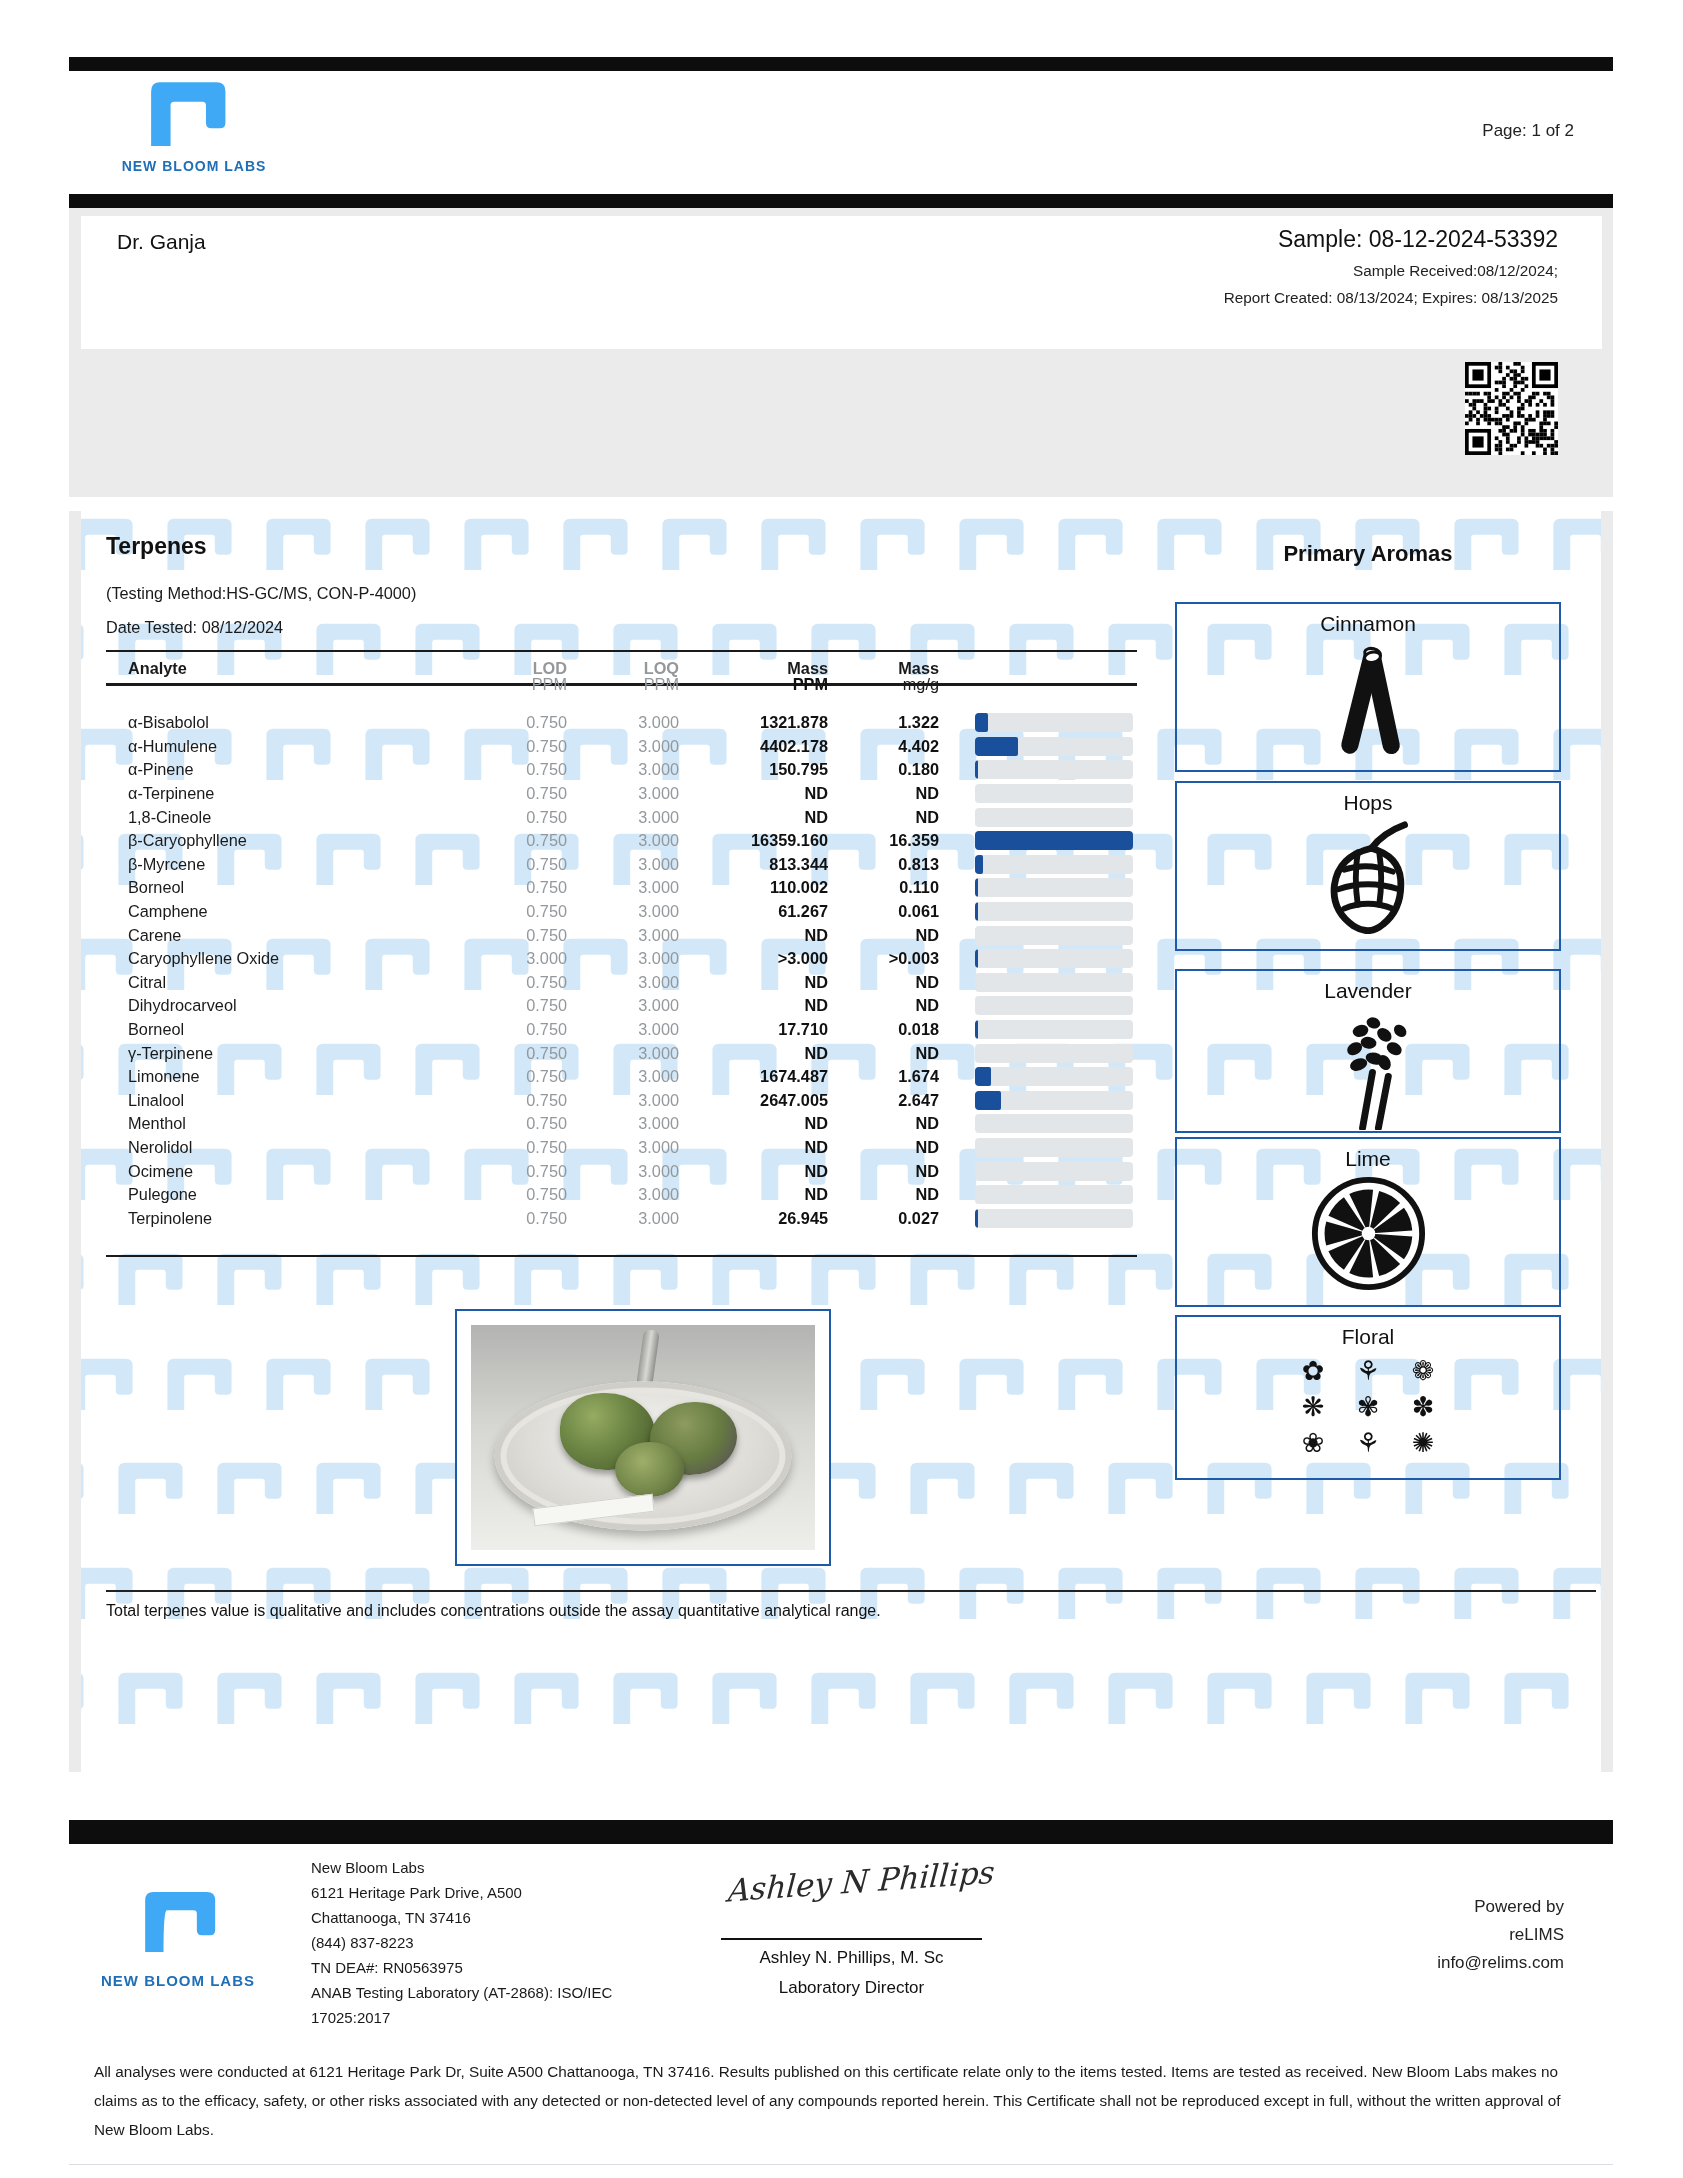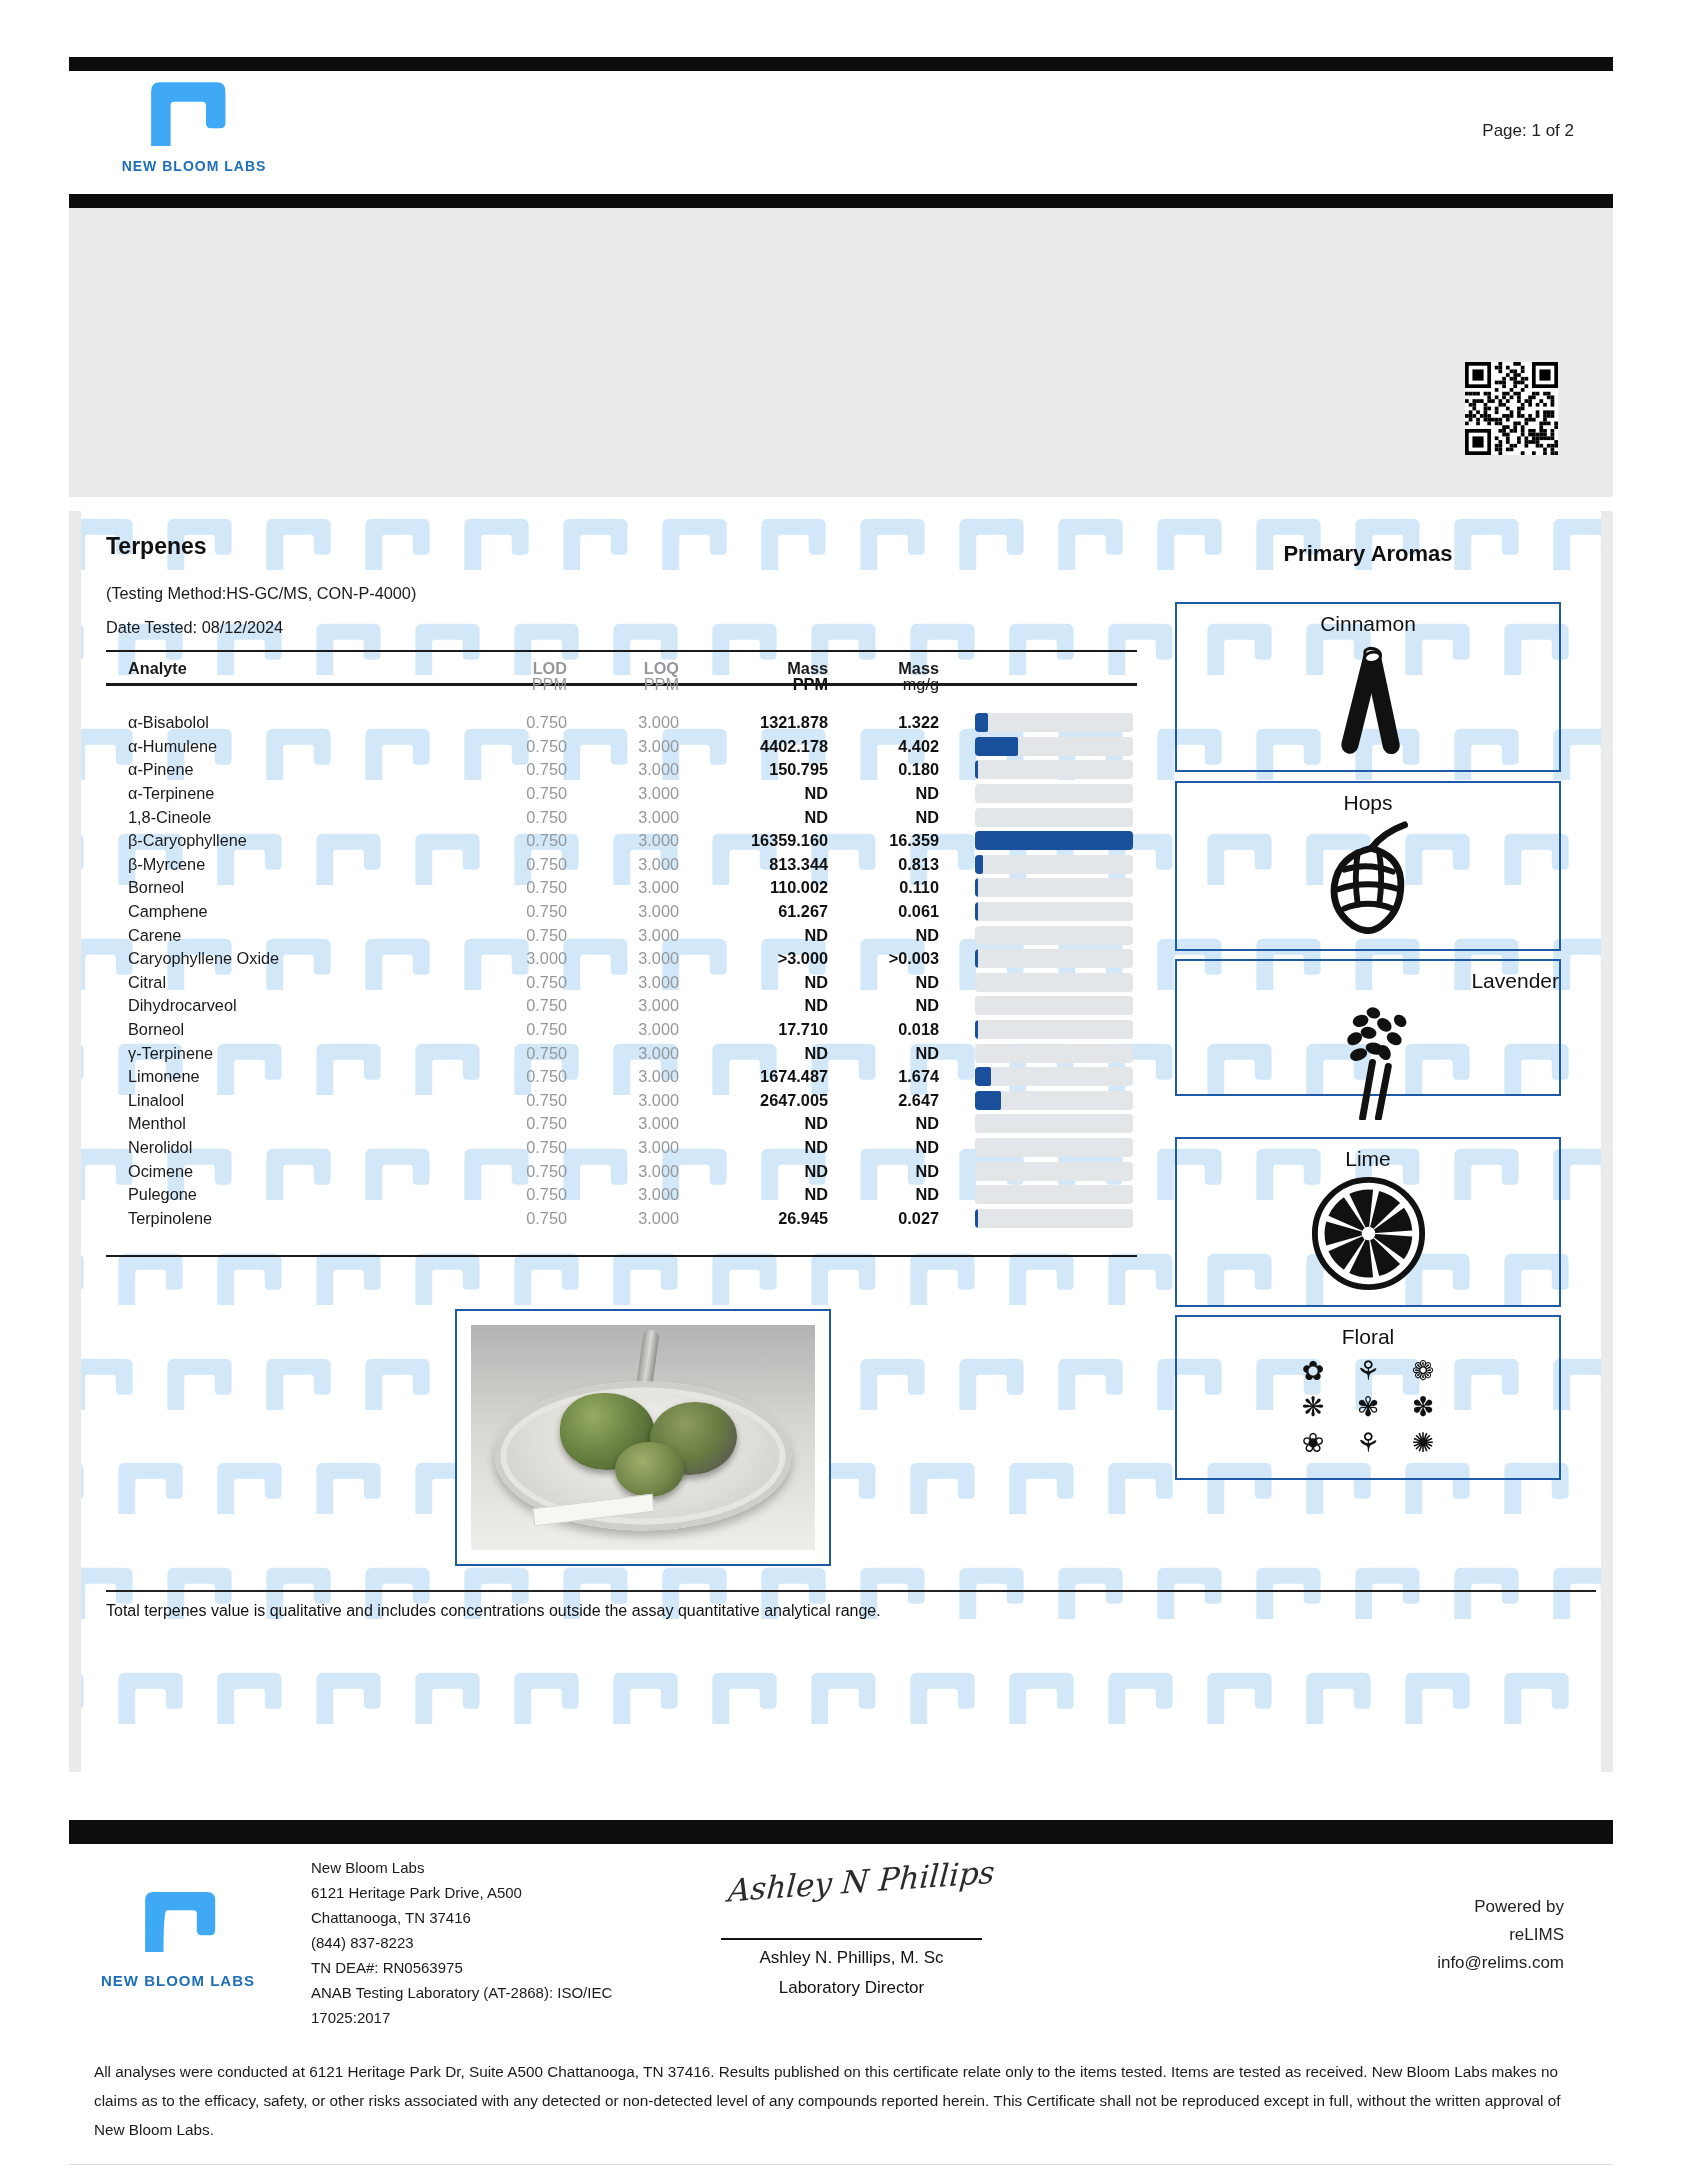"Dr. Ganja" div.whitebox { html: none -> <div> <div>Dr. Ganja</div> <div> <div>Sample: 08-12-2024-53392</div> <div>Sample Received:08/12/2024;</div> <div>Report Created: 08/13/2024; Expires: 08/13/2025</div> </div> </div> }
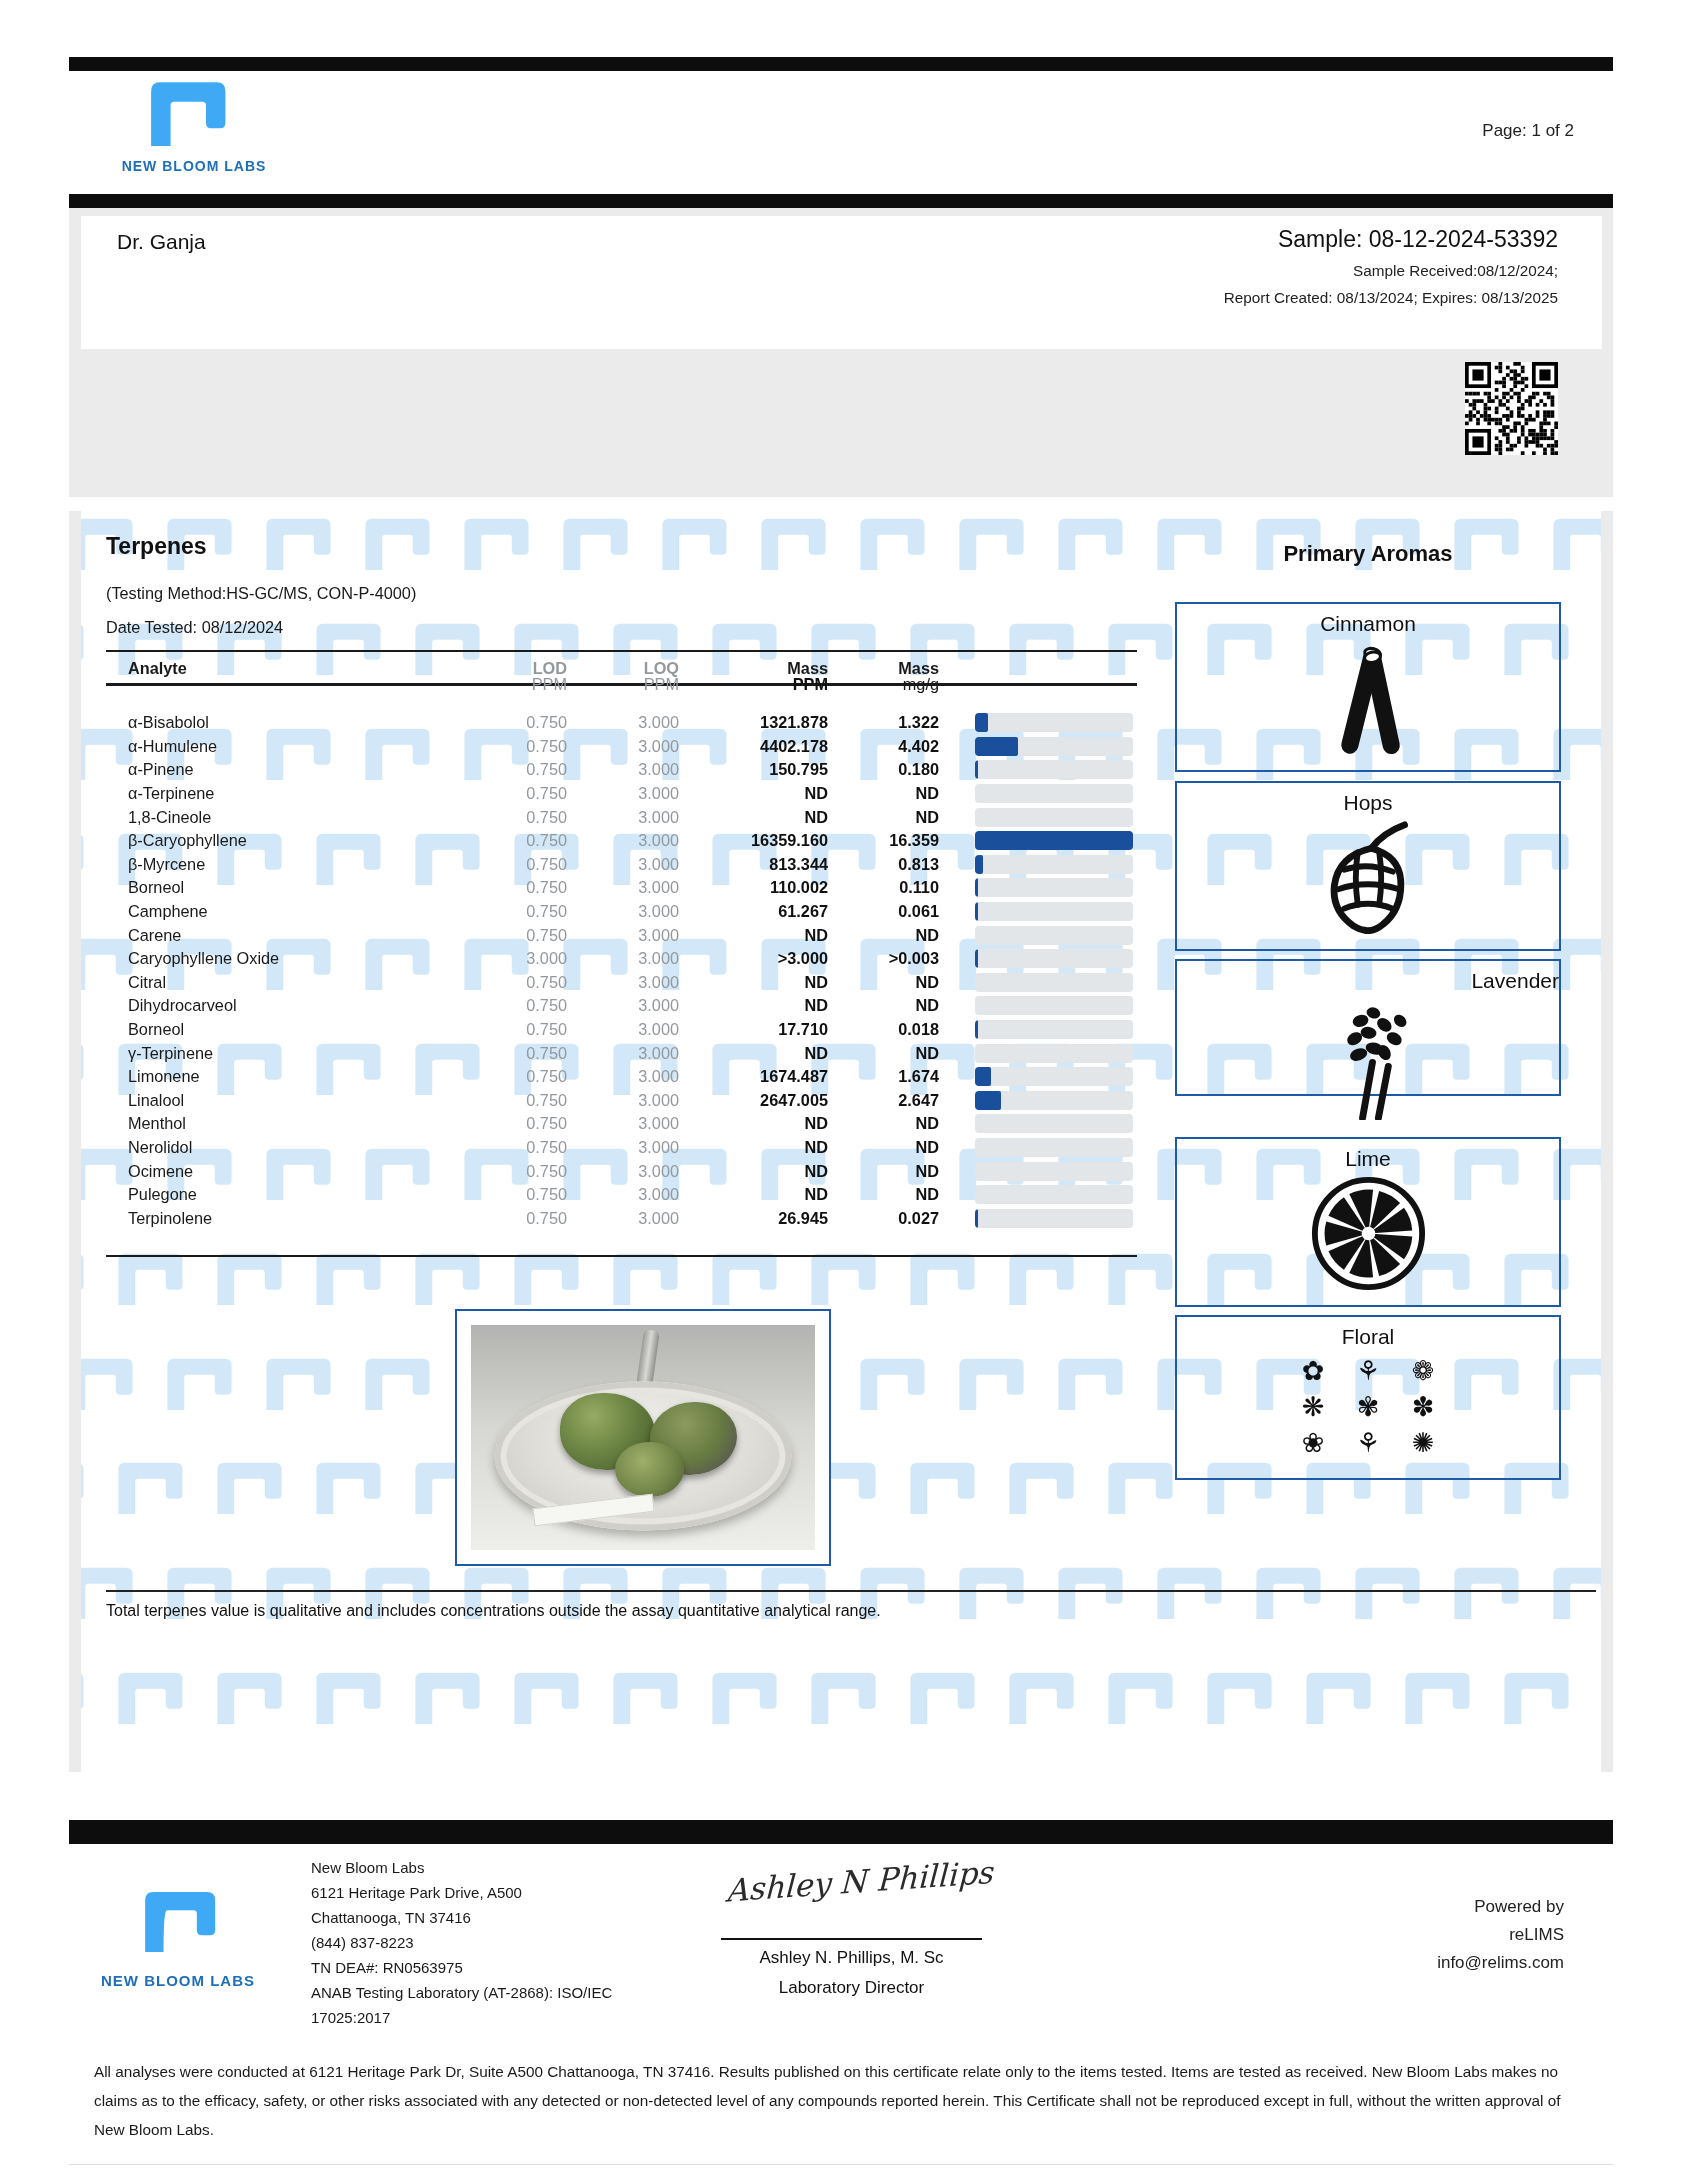"Lavender" div.abox { height: 137px -> 164px; text-align: right -> none; top: 418px -> 428px }
